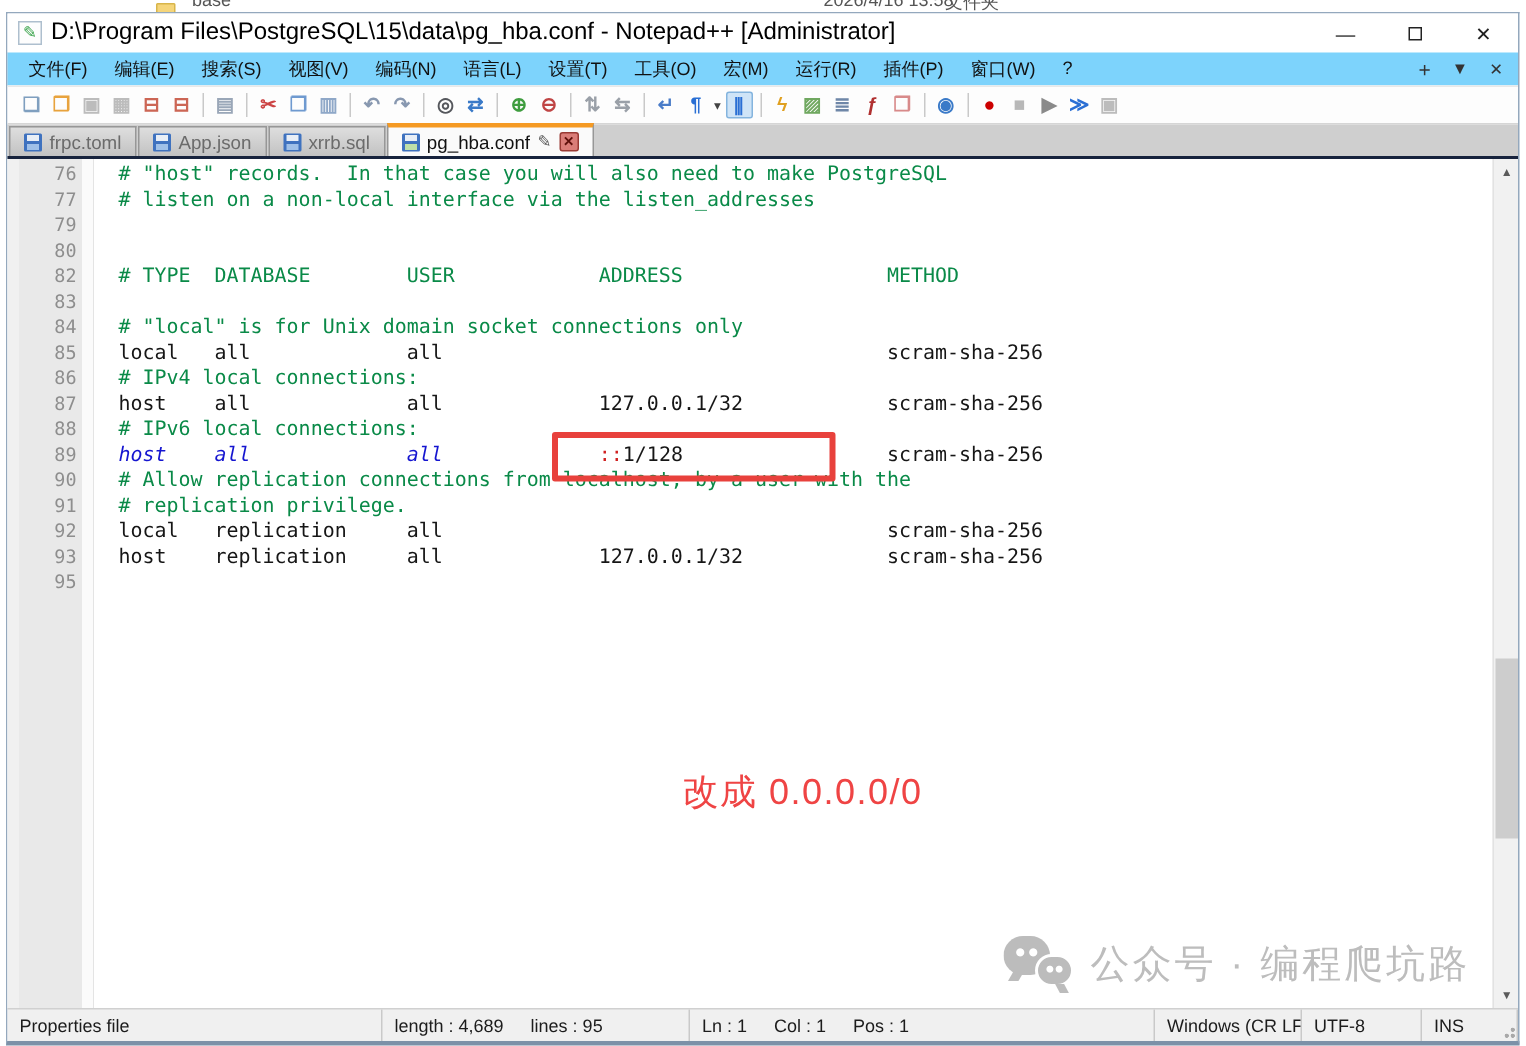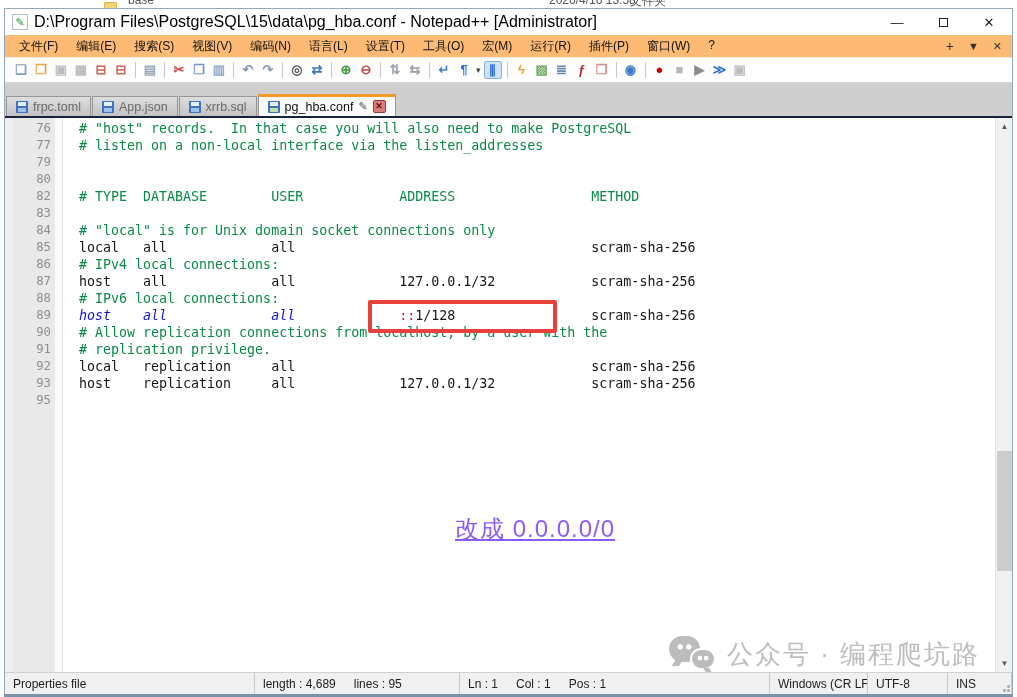"文件(F)" .menubar { background: #fdba74 -> #7dd3fc }
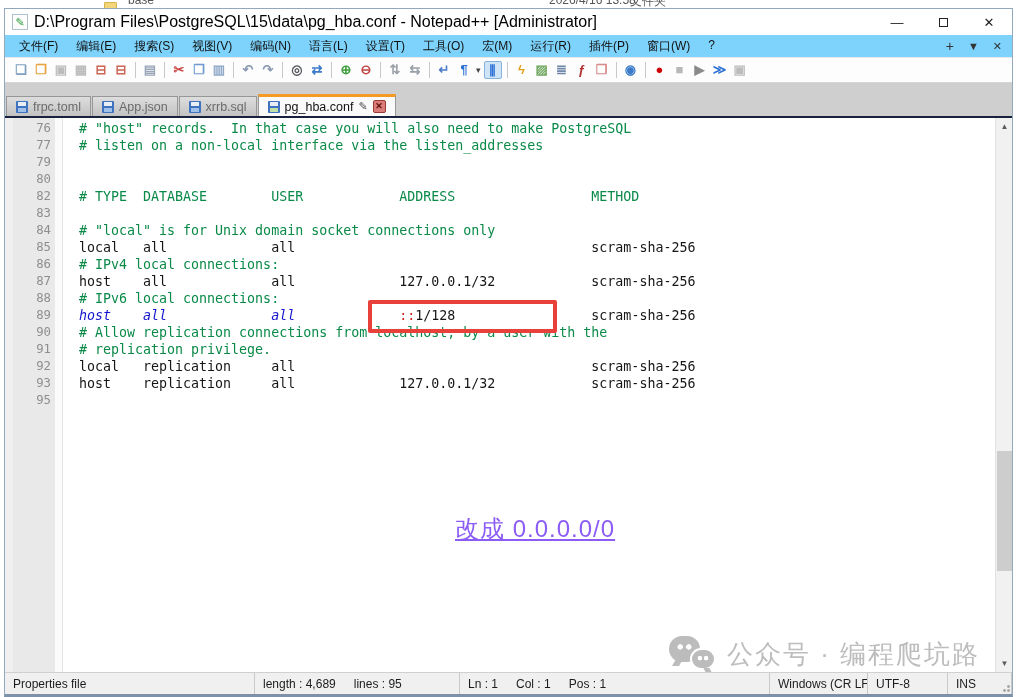"frpc.toml" .tabbar { height: 35px -> 23px }
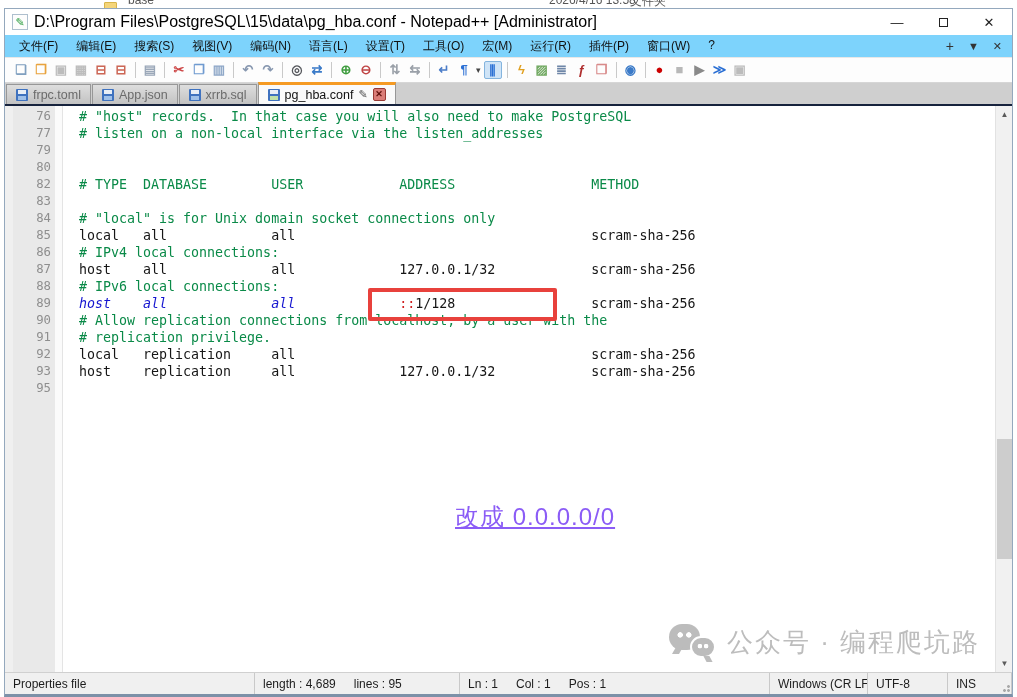"改成 0.0.0.0/0" .annotation { color: #8b5cf6 -> #ef4444; text-decoration: underline -> none; top: 395px -> 406px }
